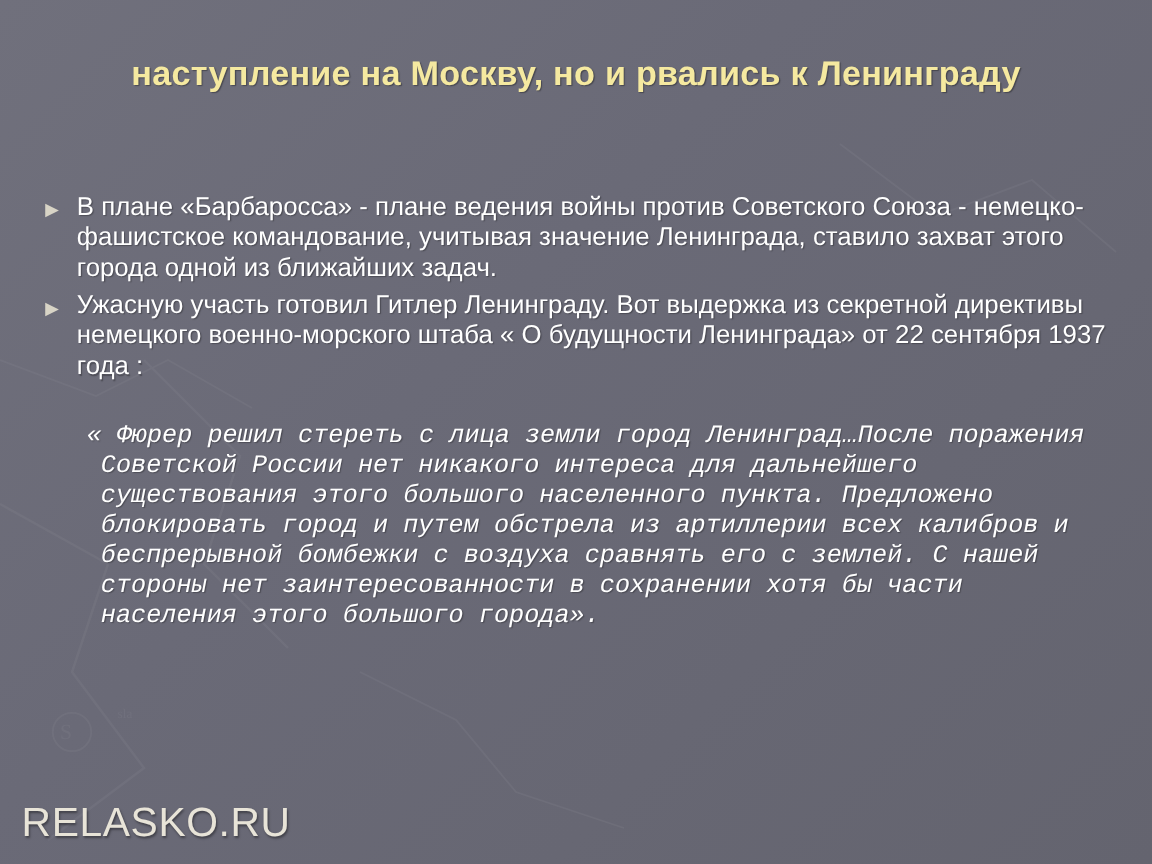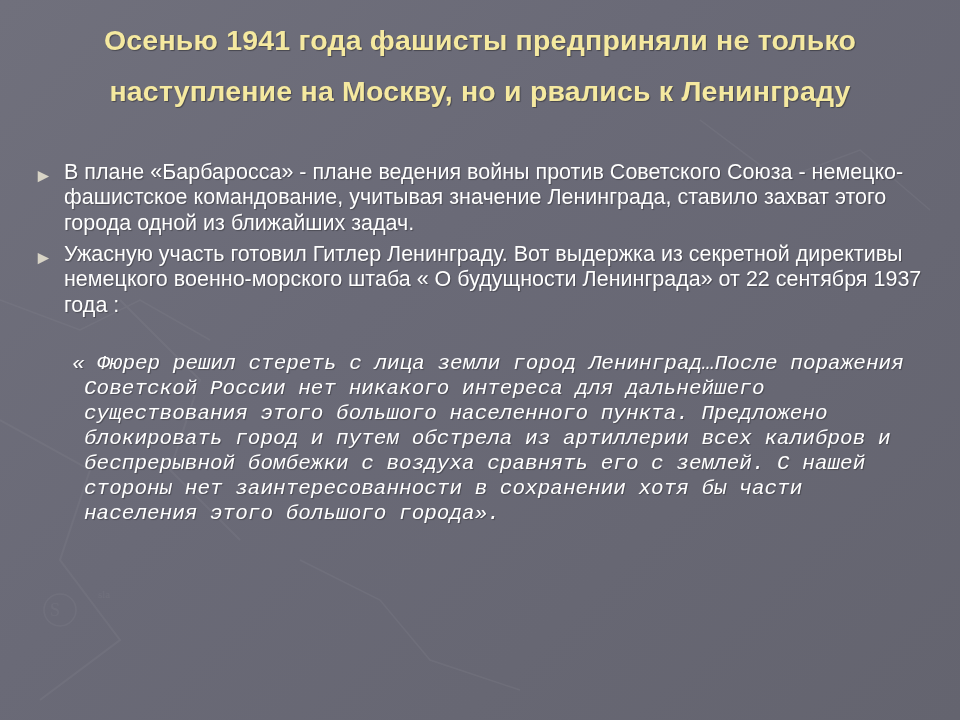"Осенью 1941 года фашисты предприняли" div.title-line { html: <div>Осенью 1941 года фашисты предприняли не только</div> -> none }
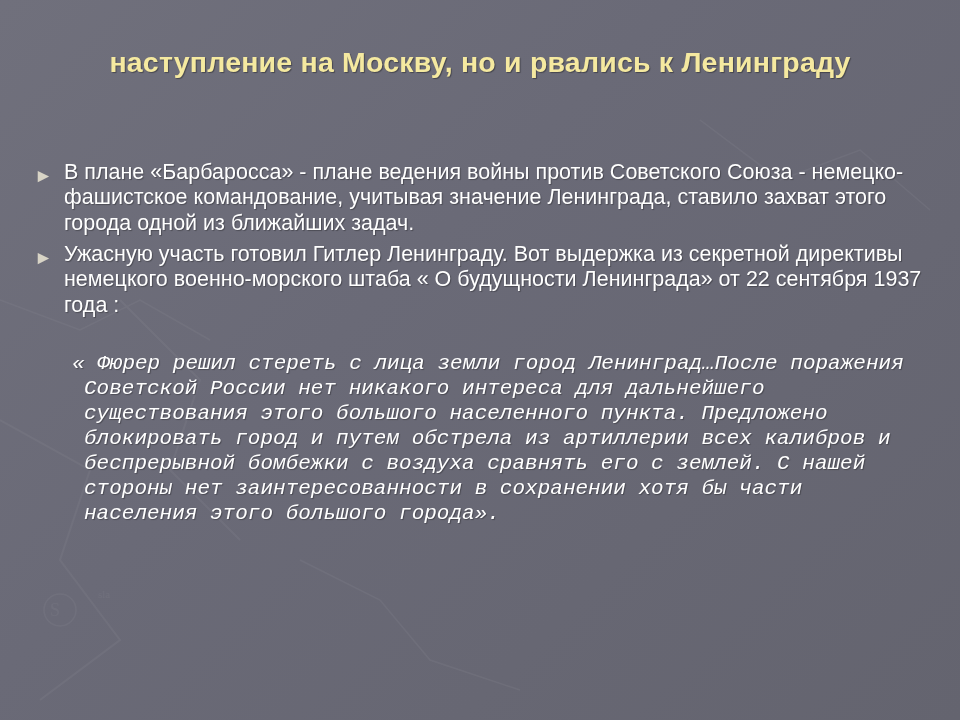"RELASKO.RU" div.watermark { html: none -> <div>RELASKO.RU</div> }
